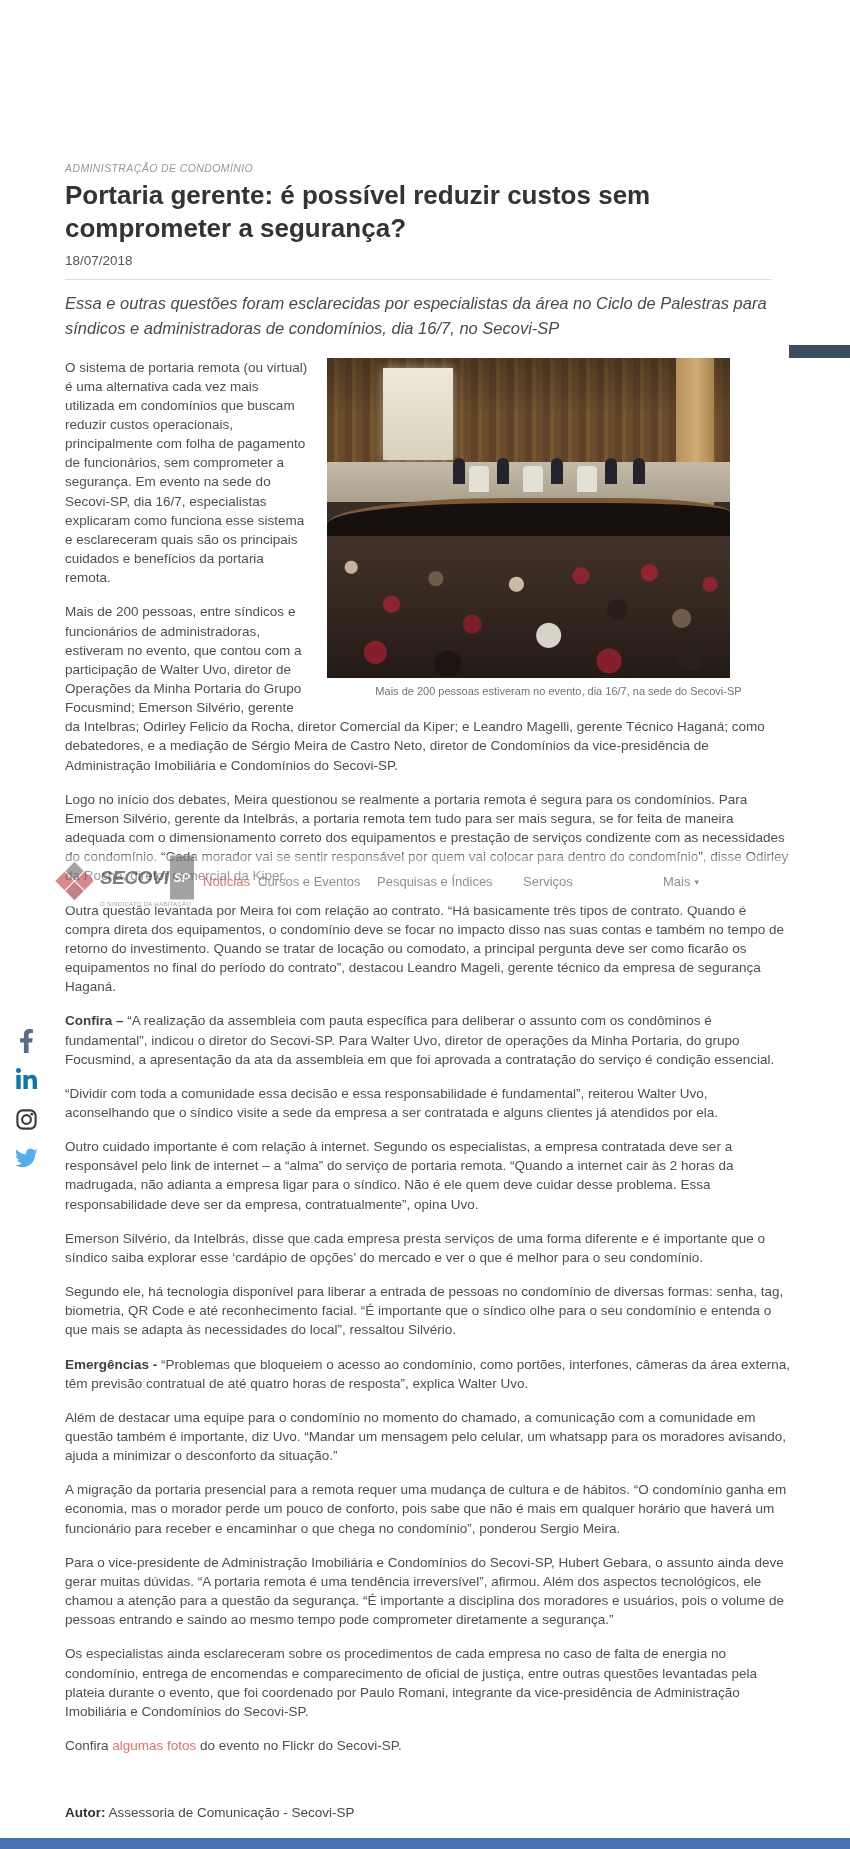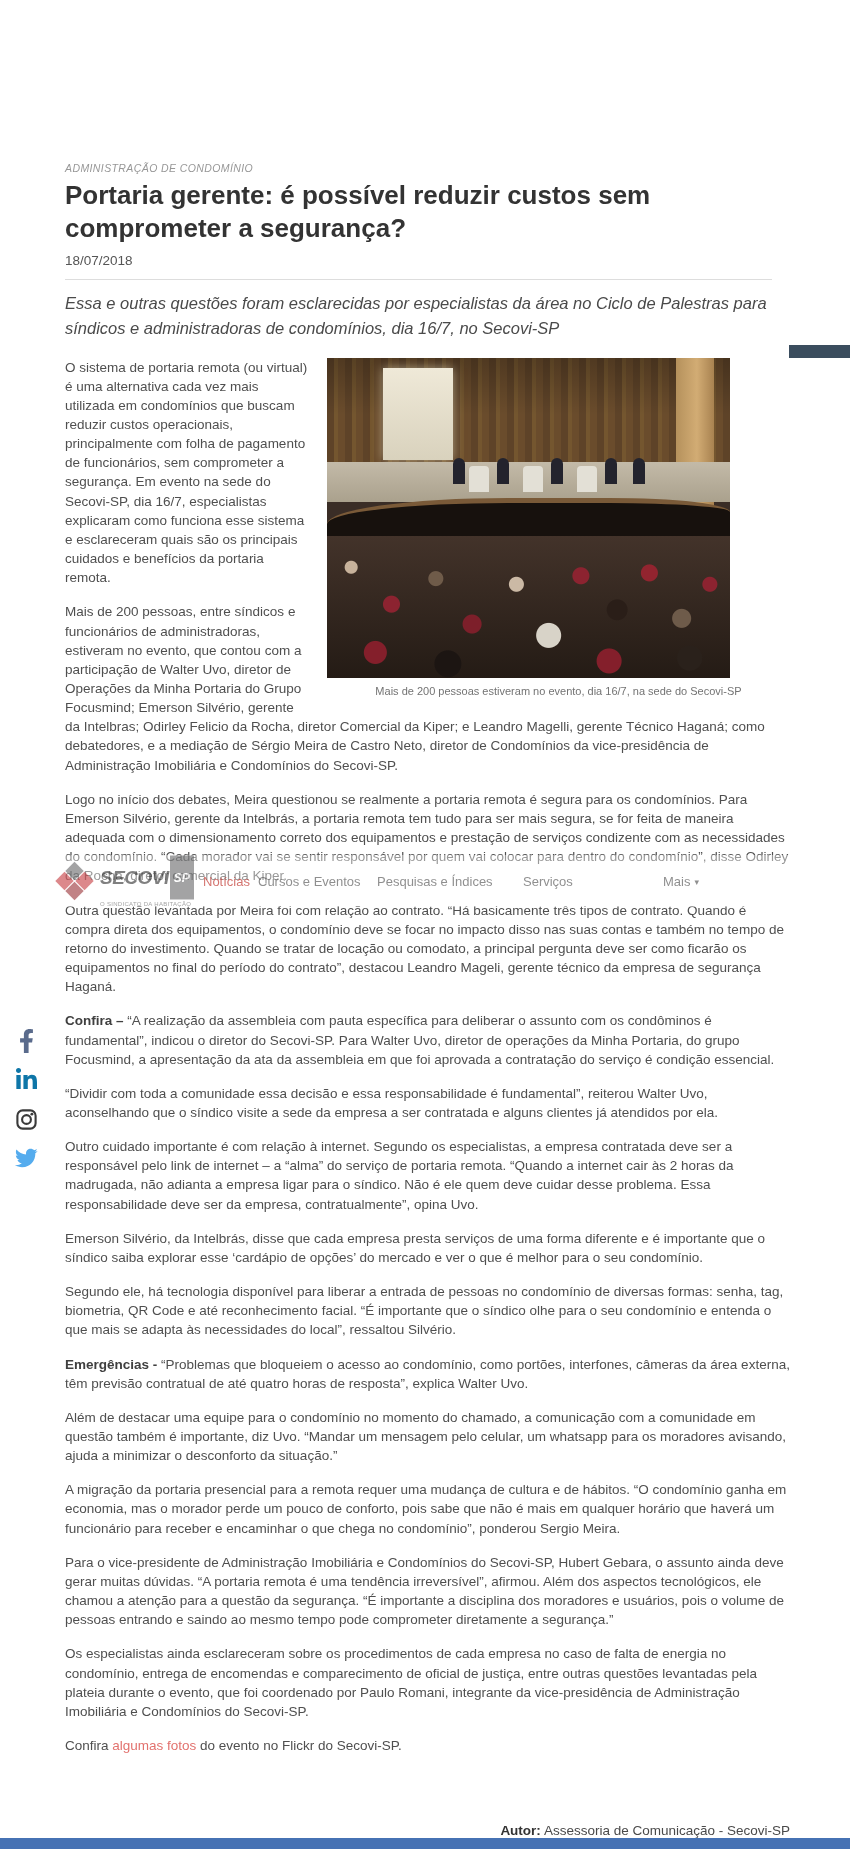"Autor: Assessoria de Comunicação -" .author { margin-top: 66px -> 48px; text-align: right -> none }
